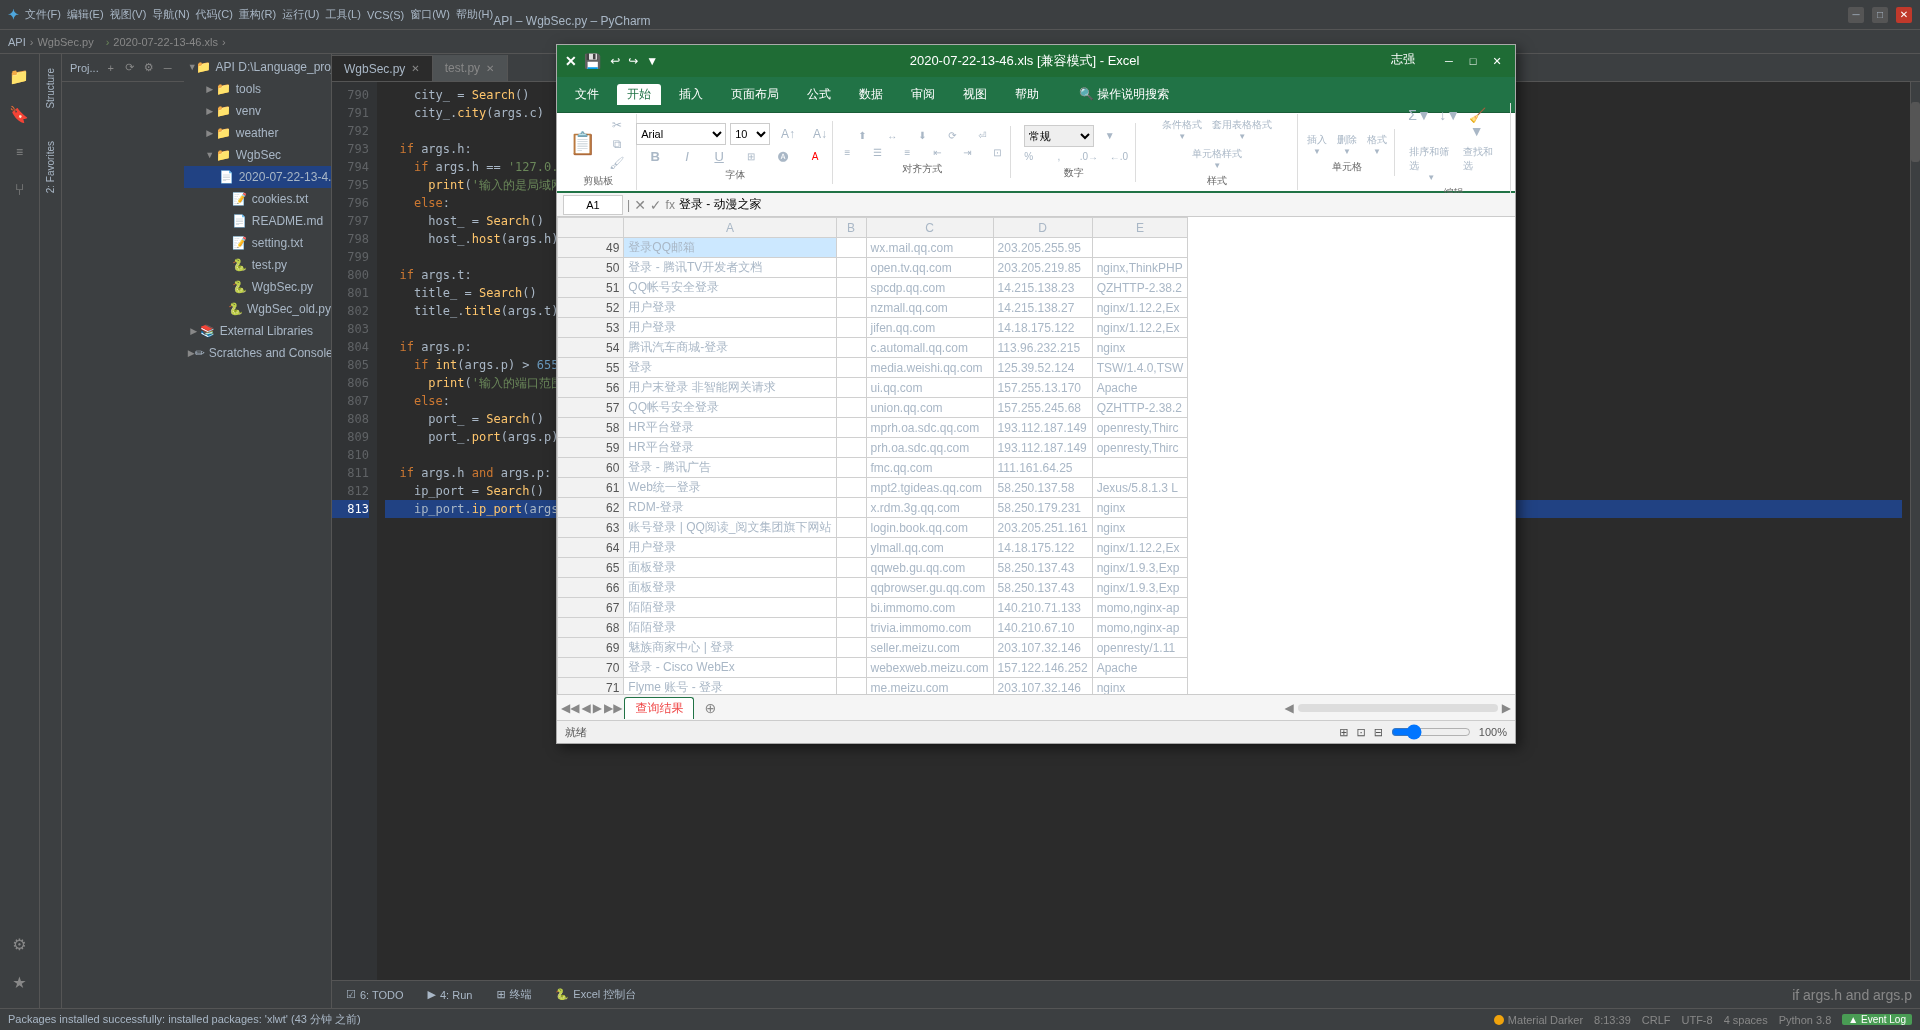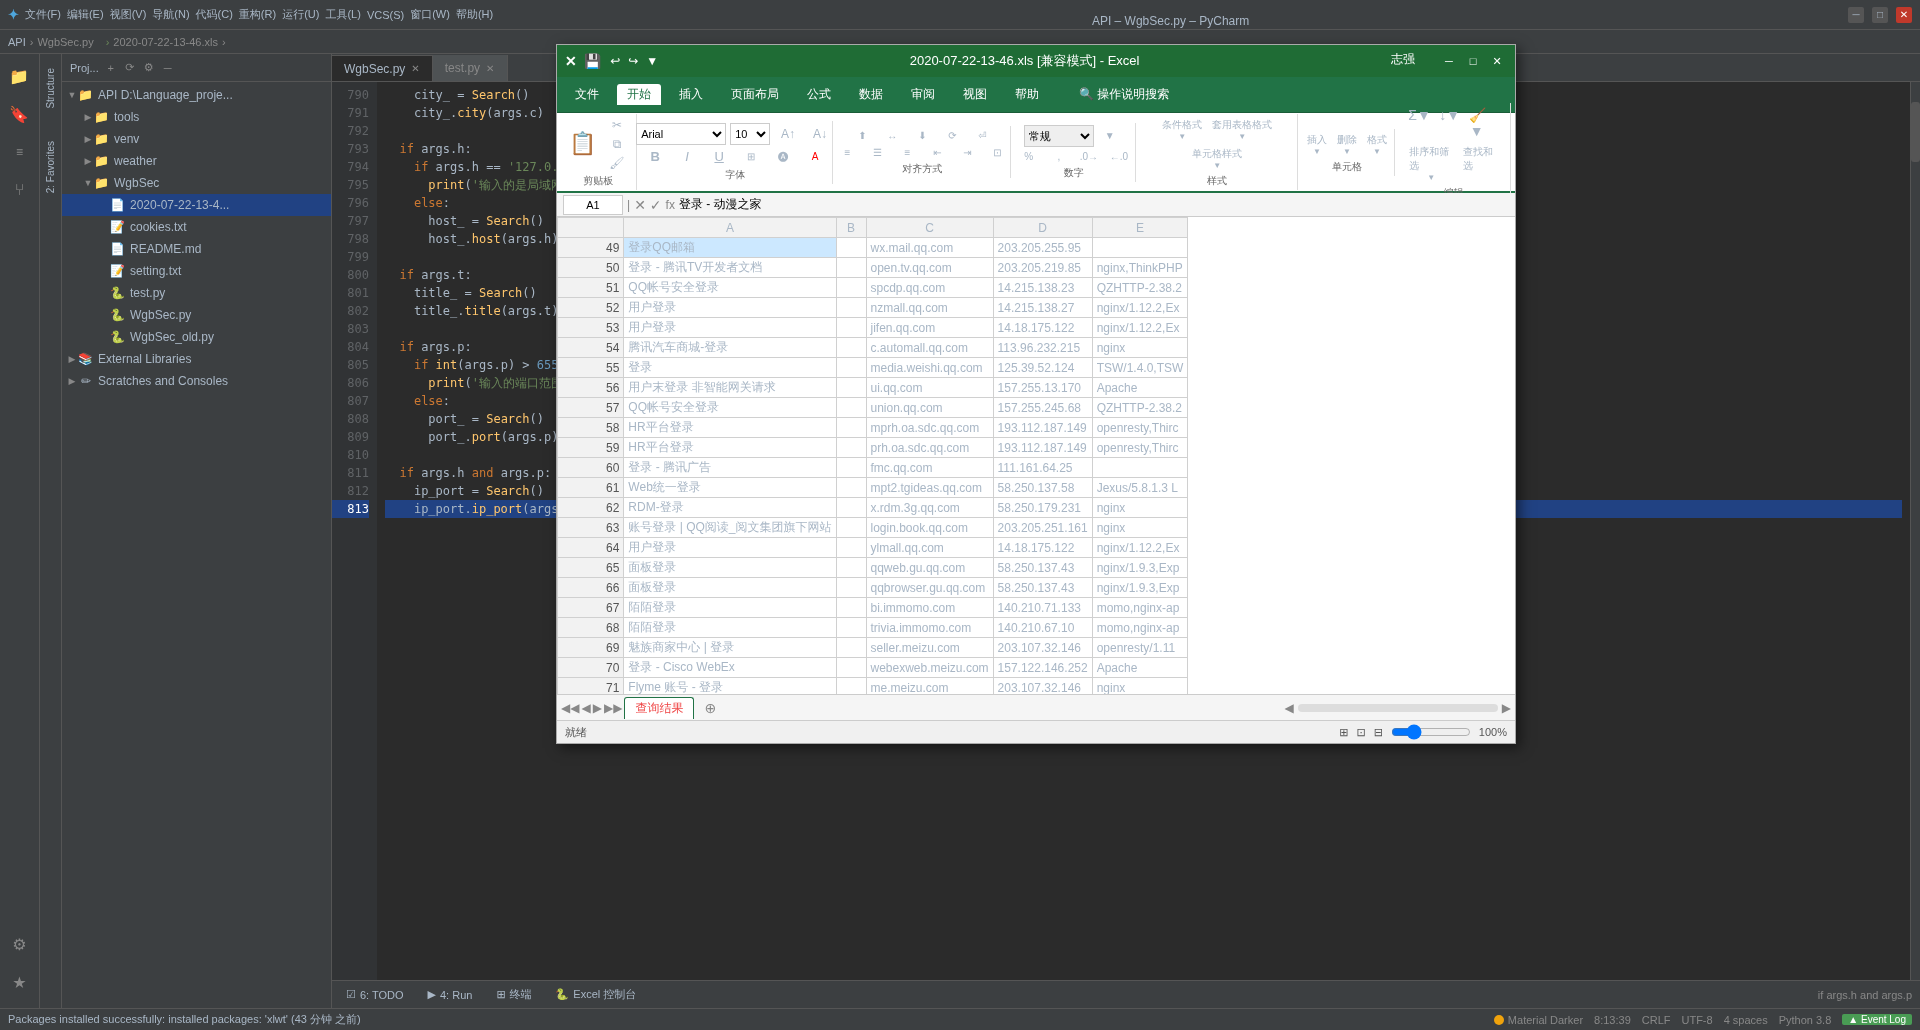"API – WgbSec.py – PyCharm" .title-bar-title { text-align: center -> left }
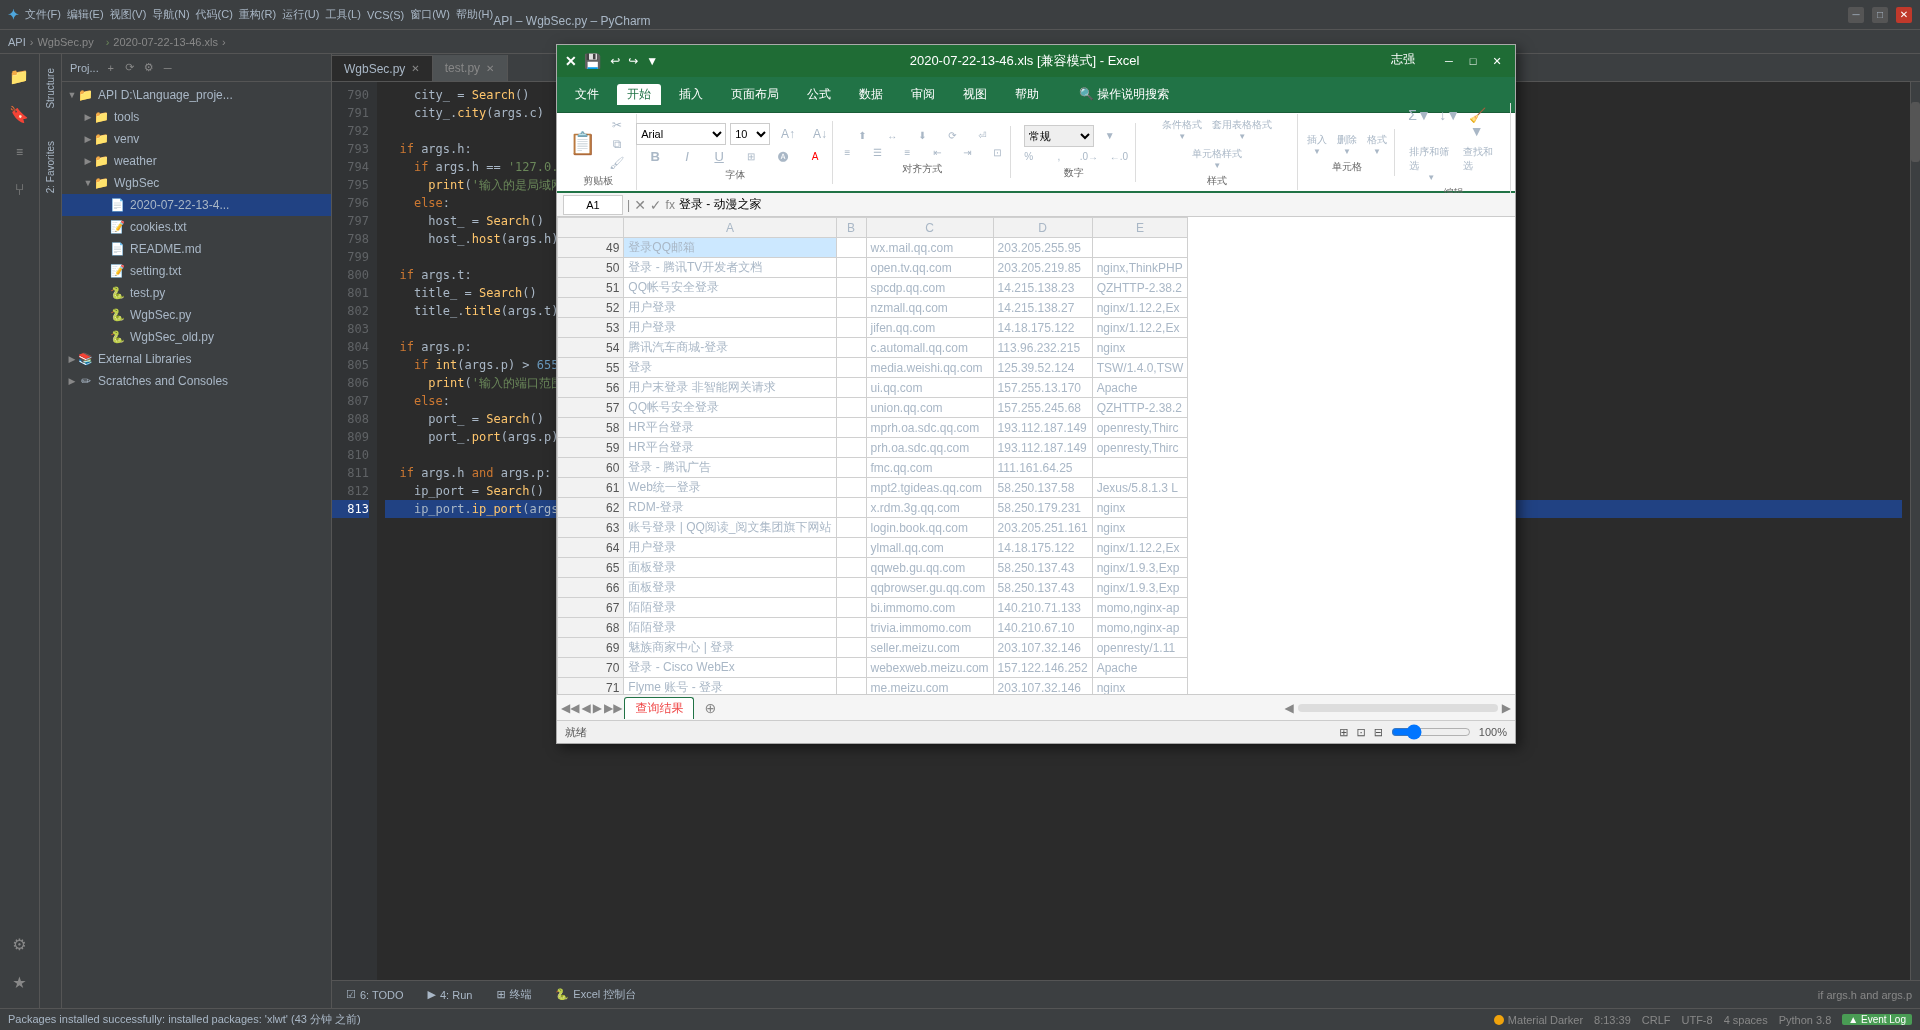"Proj..." .project-panel { flex-direction: column -> row }
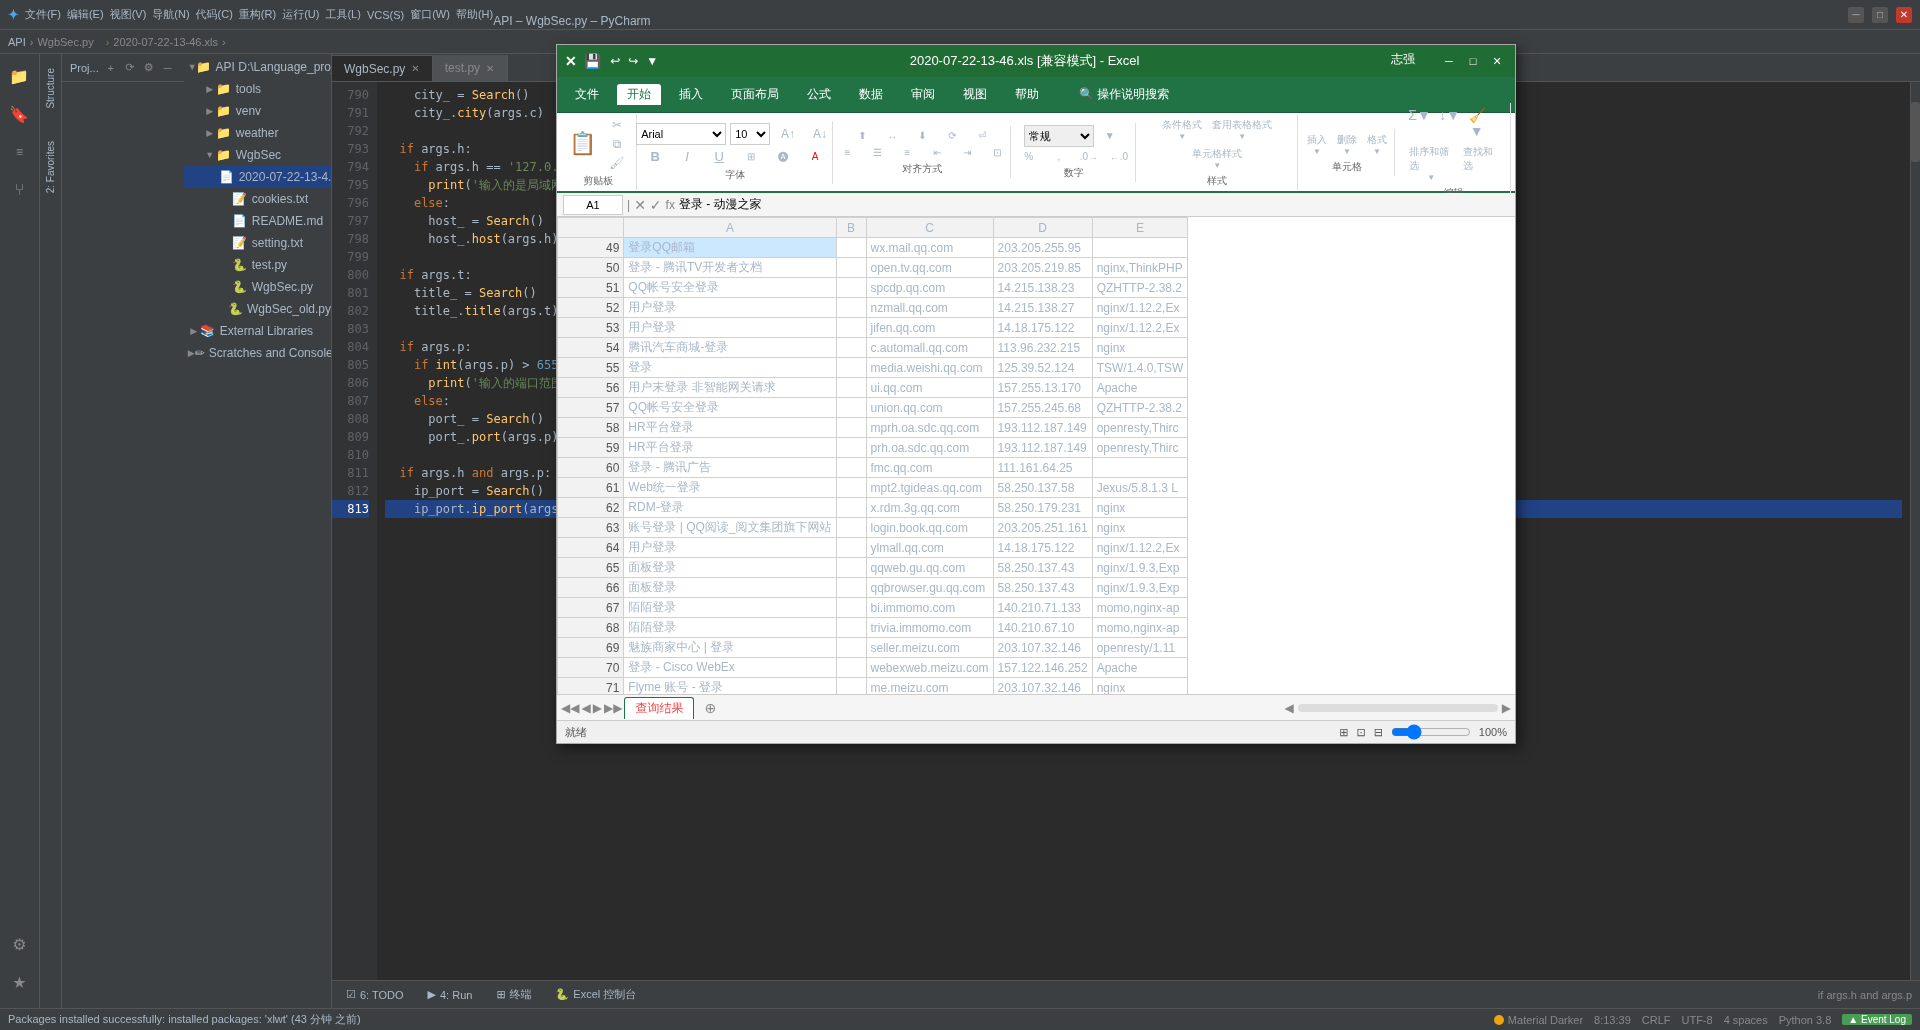"if args.h and args.p" span { font-size: 11px -> 14px }
